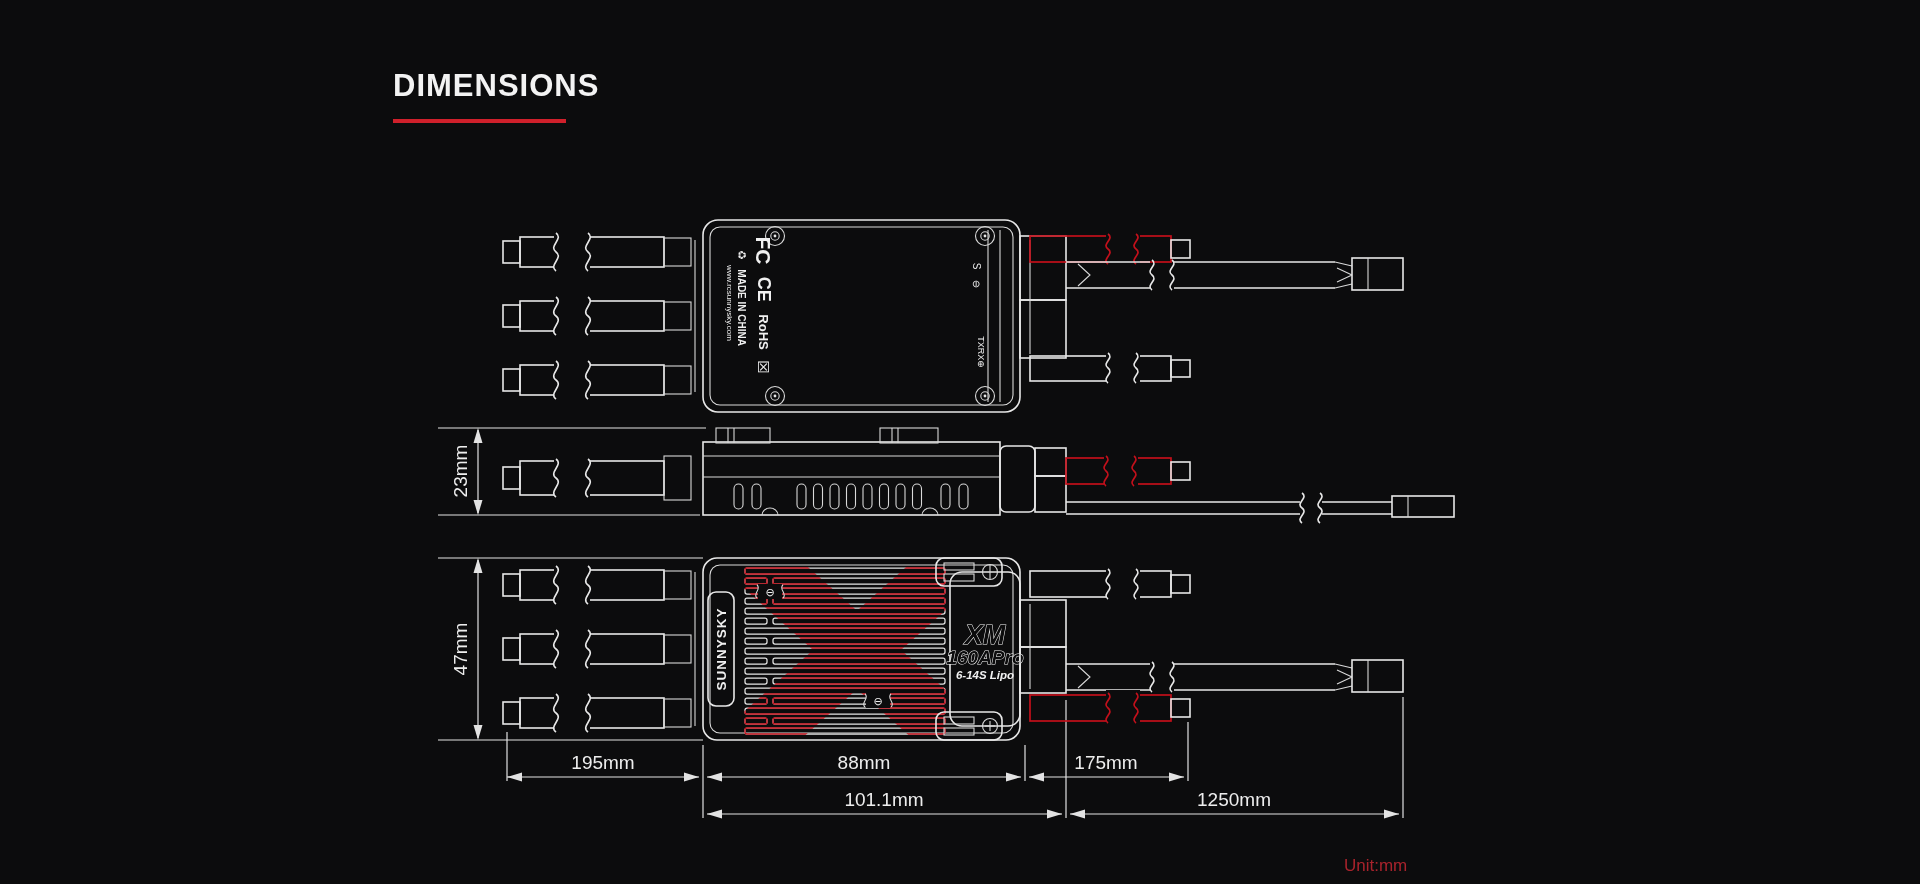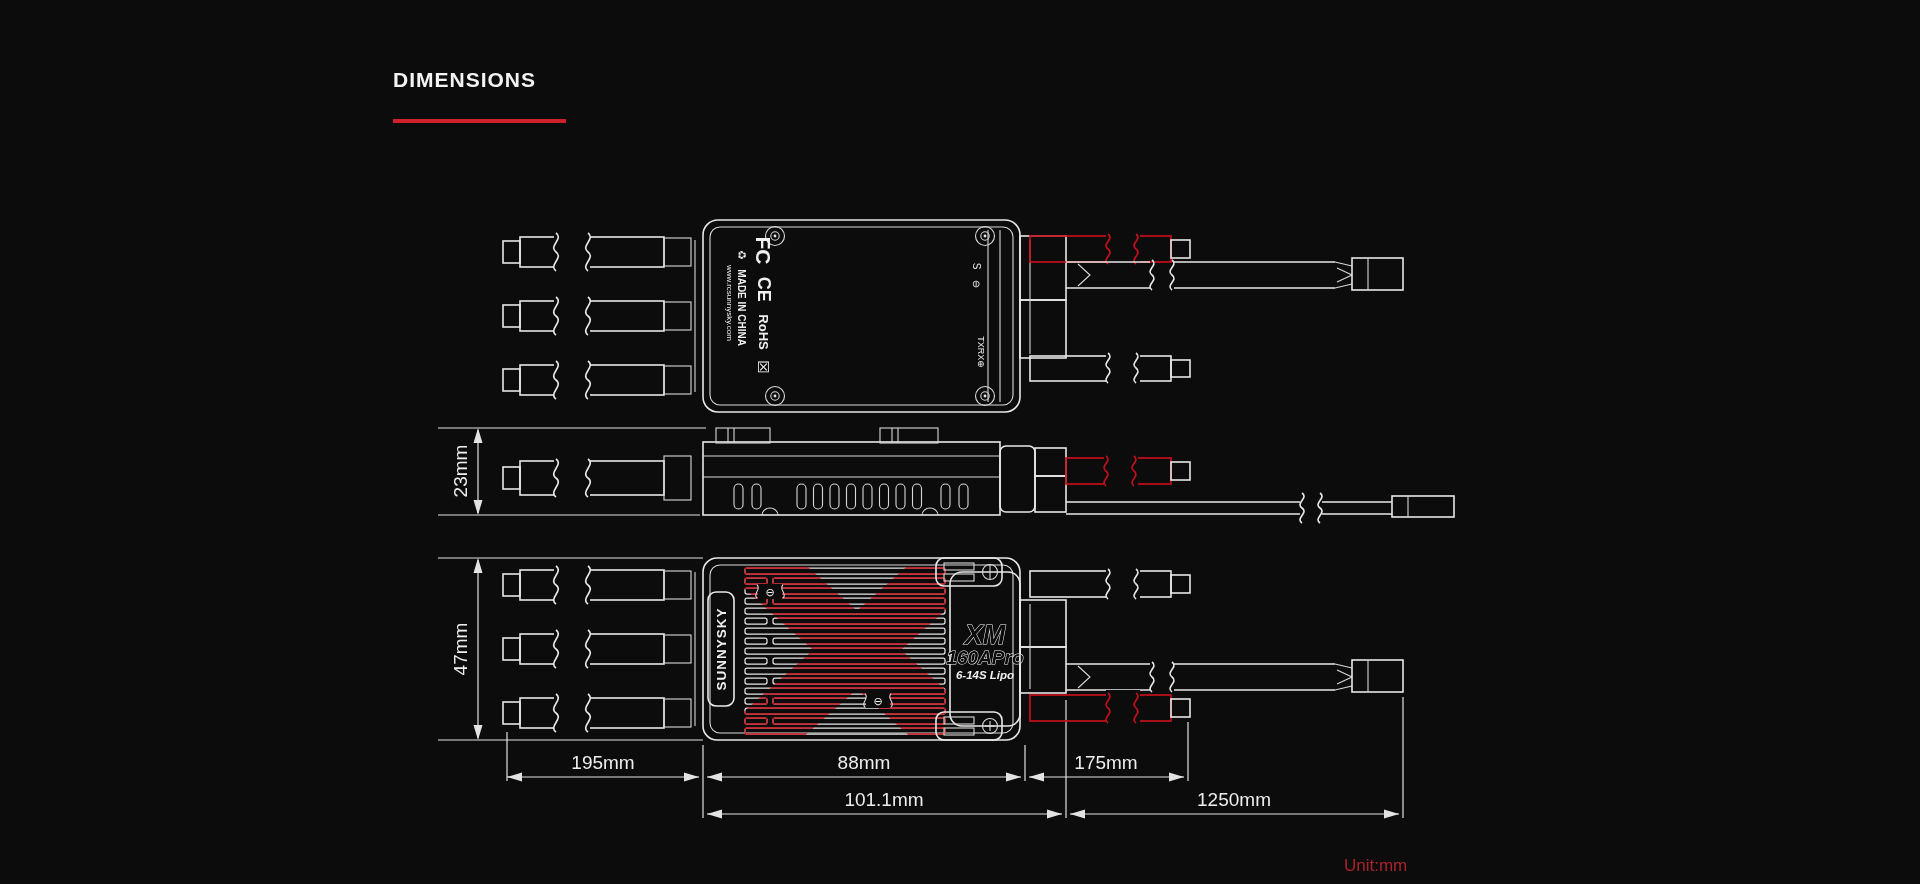"DIMENSIONS" .page-title { font-size: 21px -> 31px }
